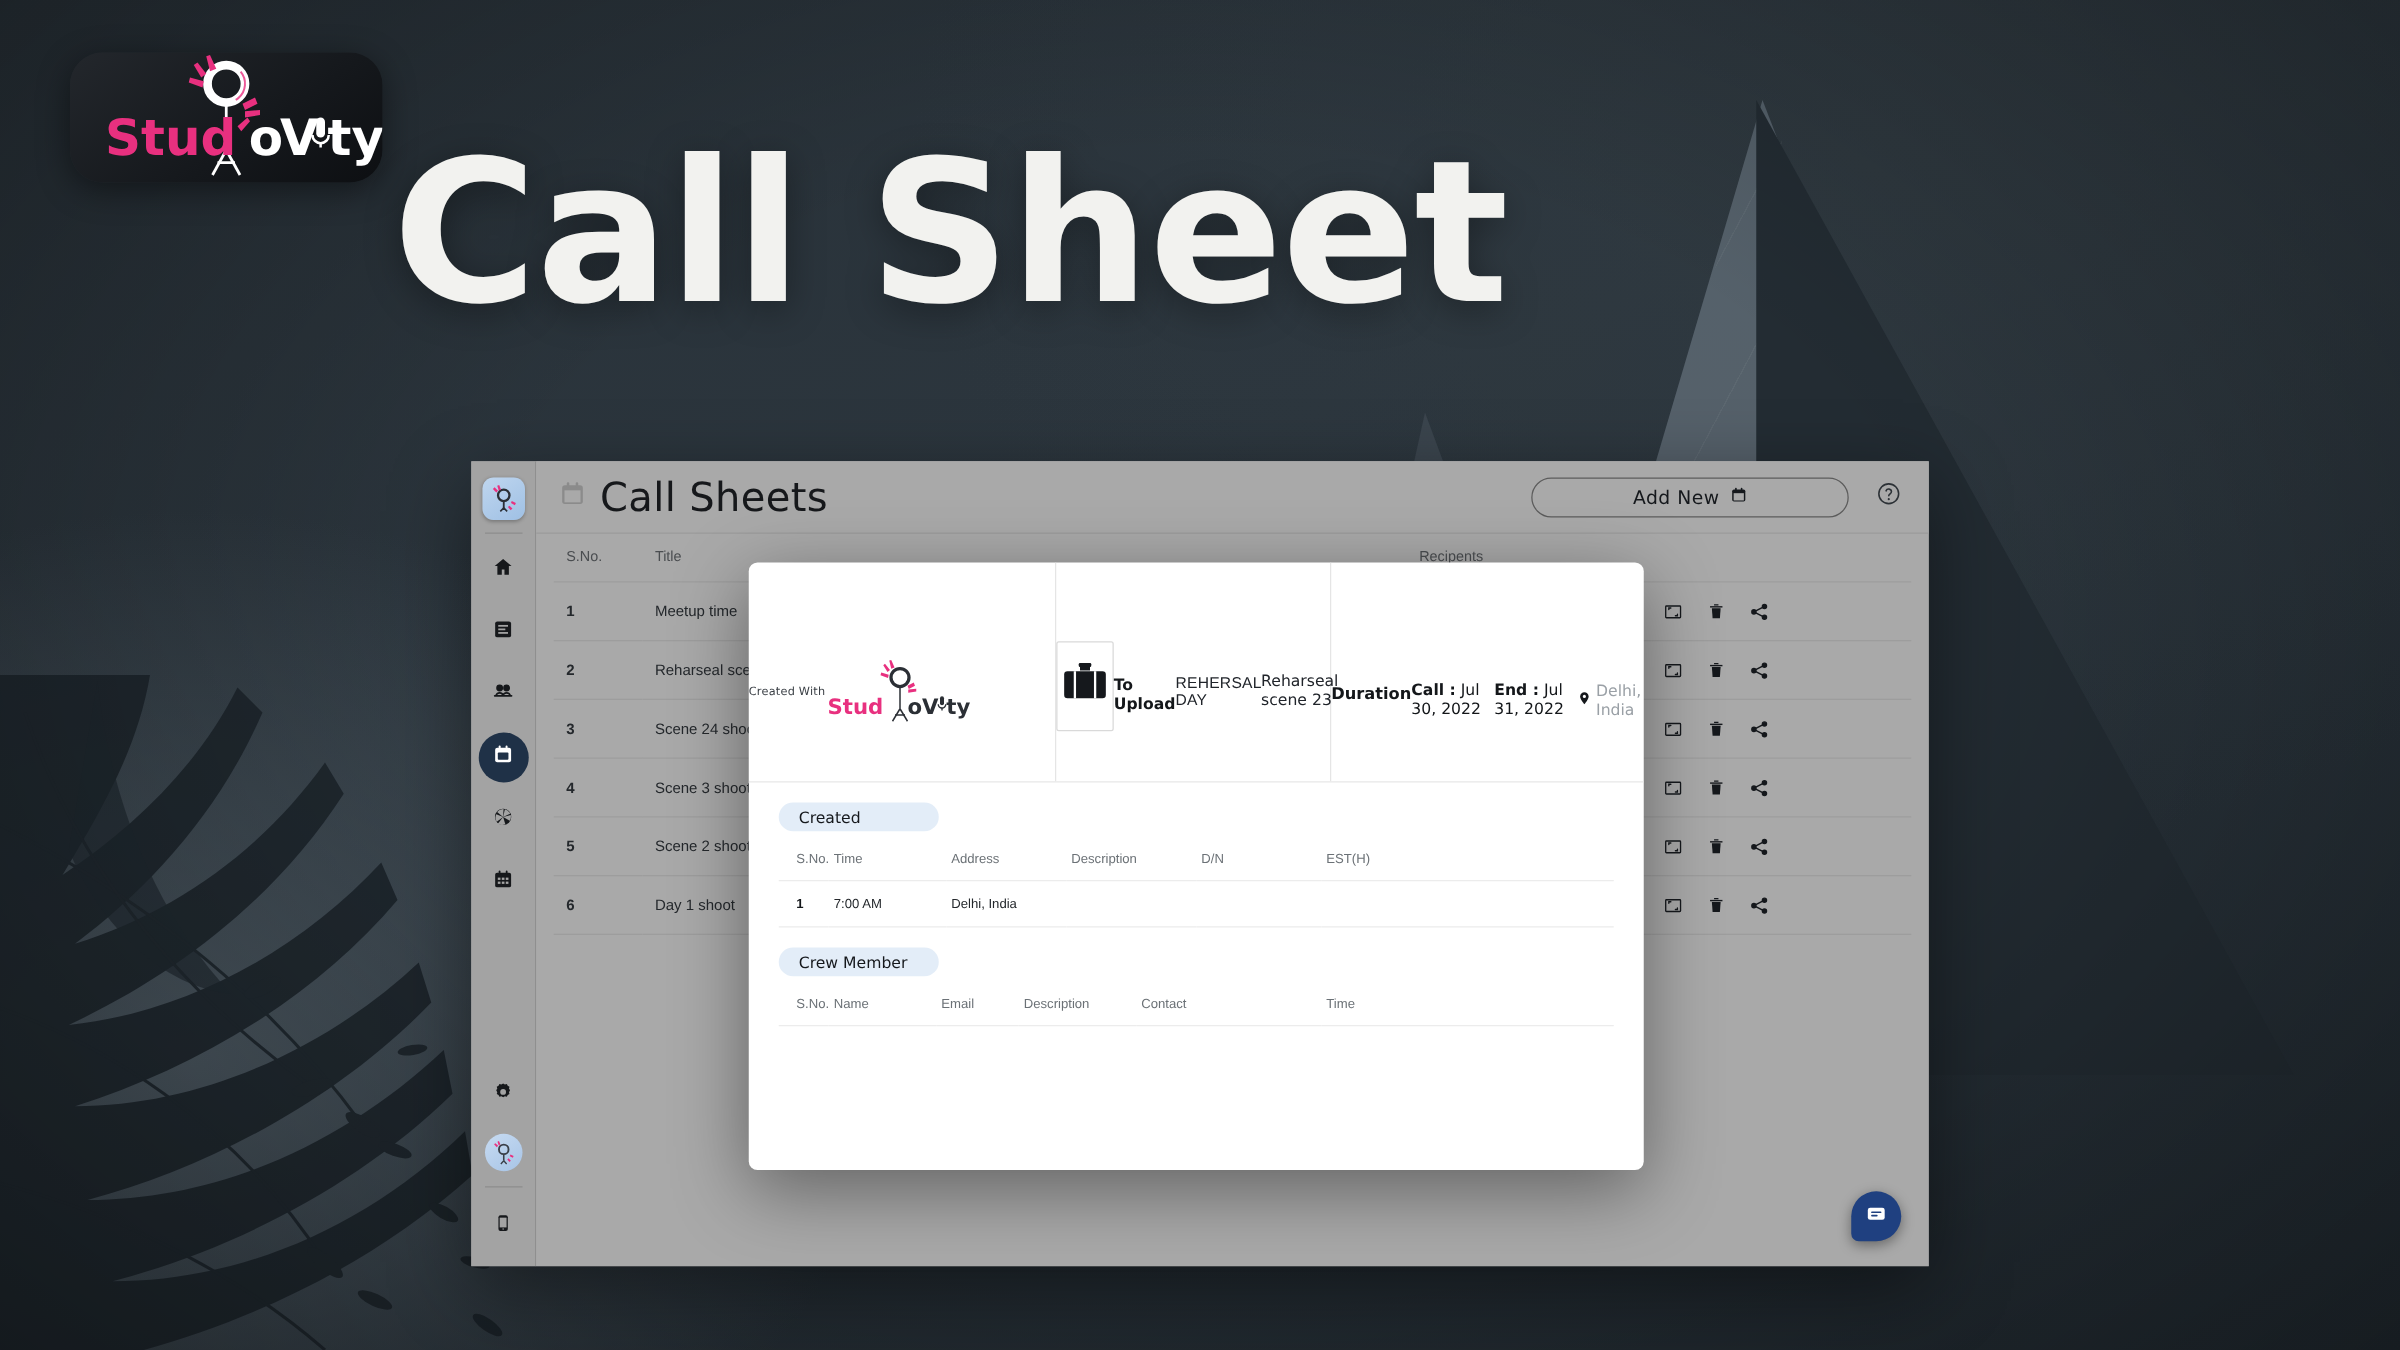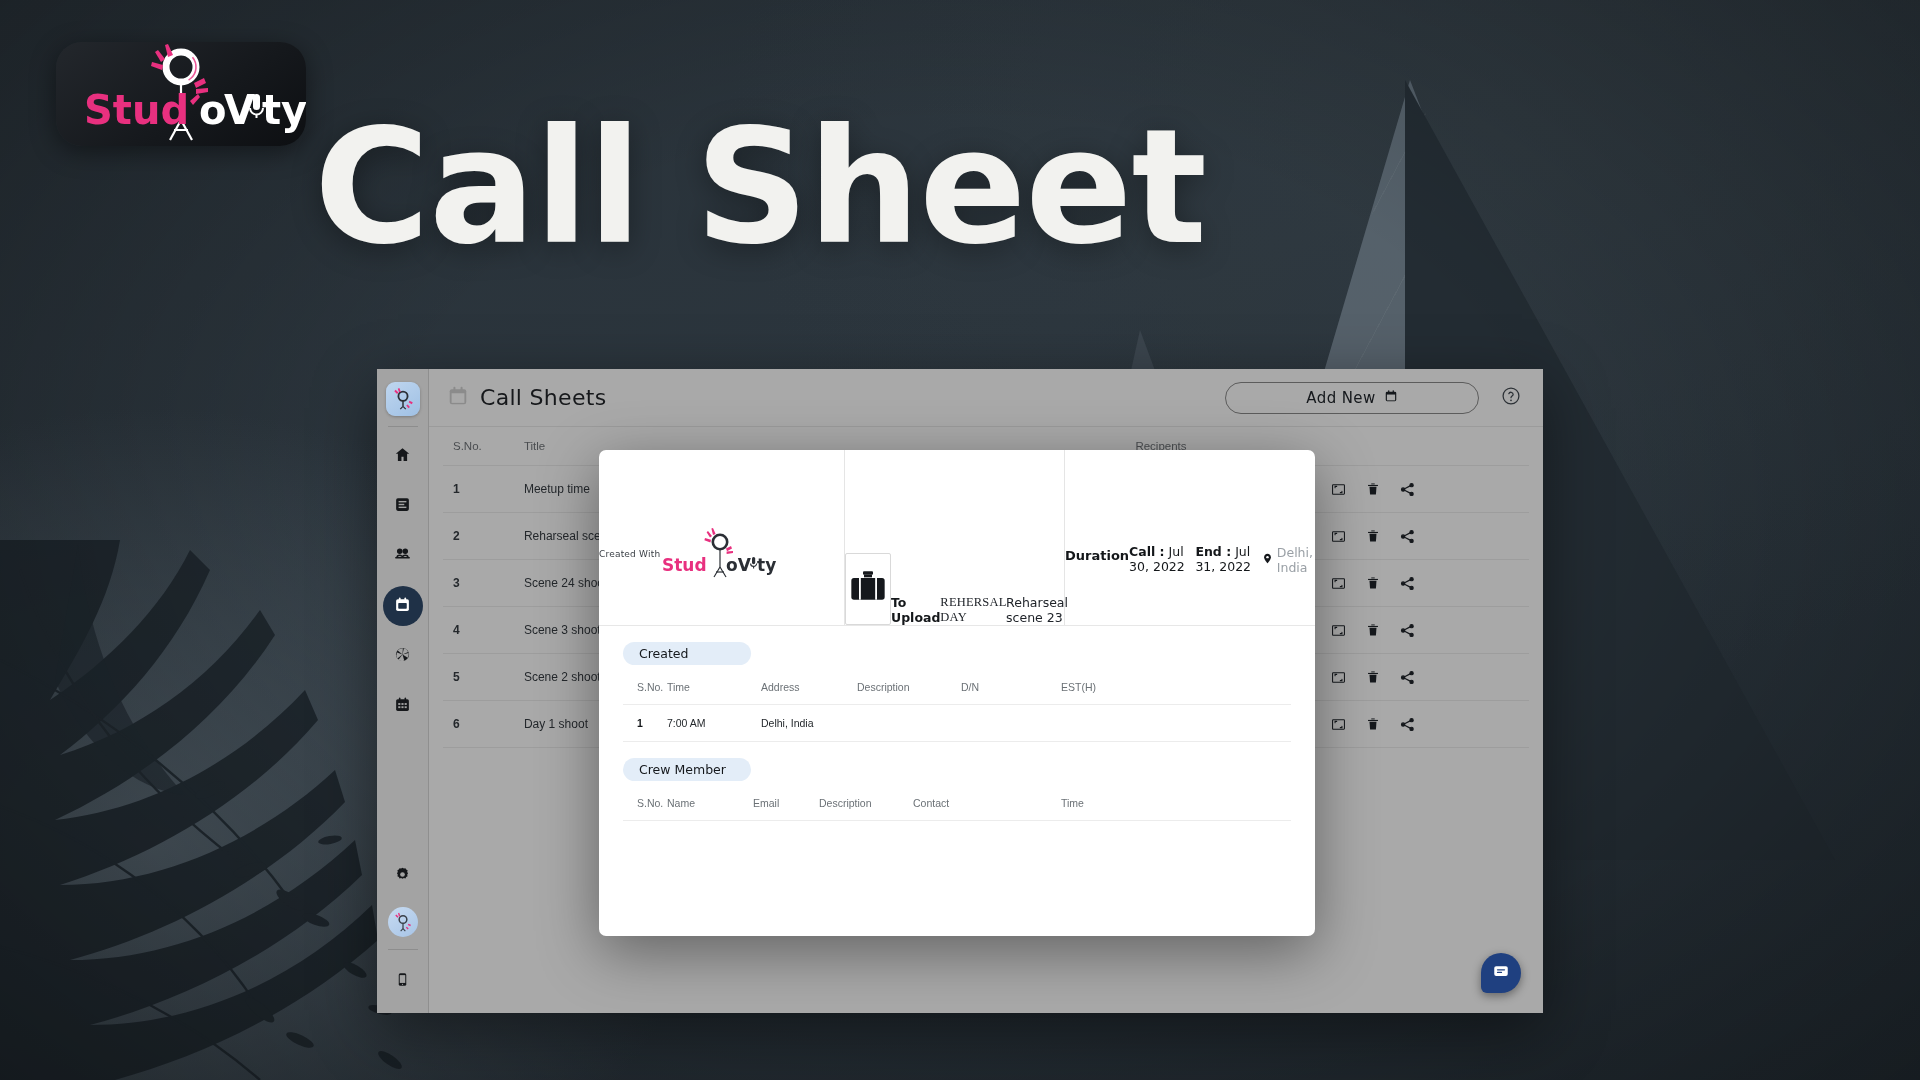"Call Sheets" .page-title { font-size: 22px -> 32px }
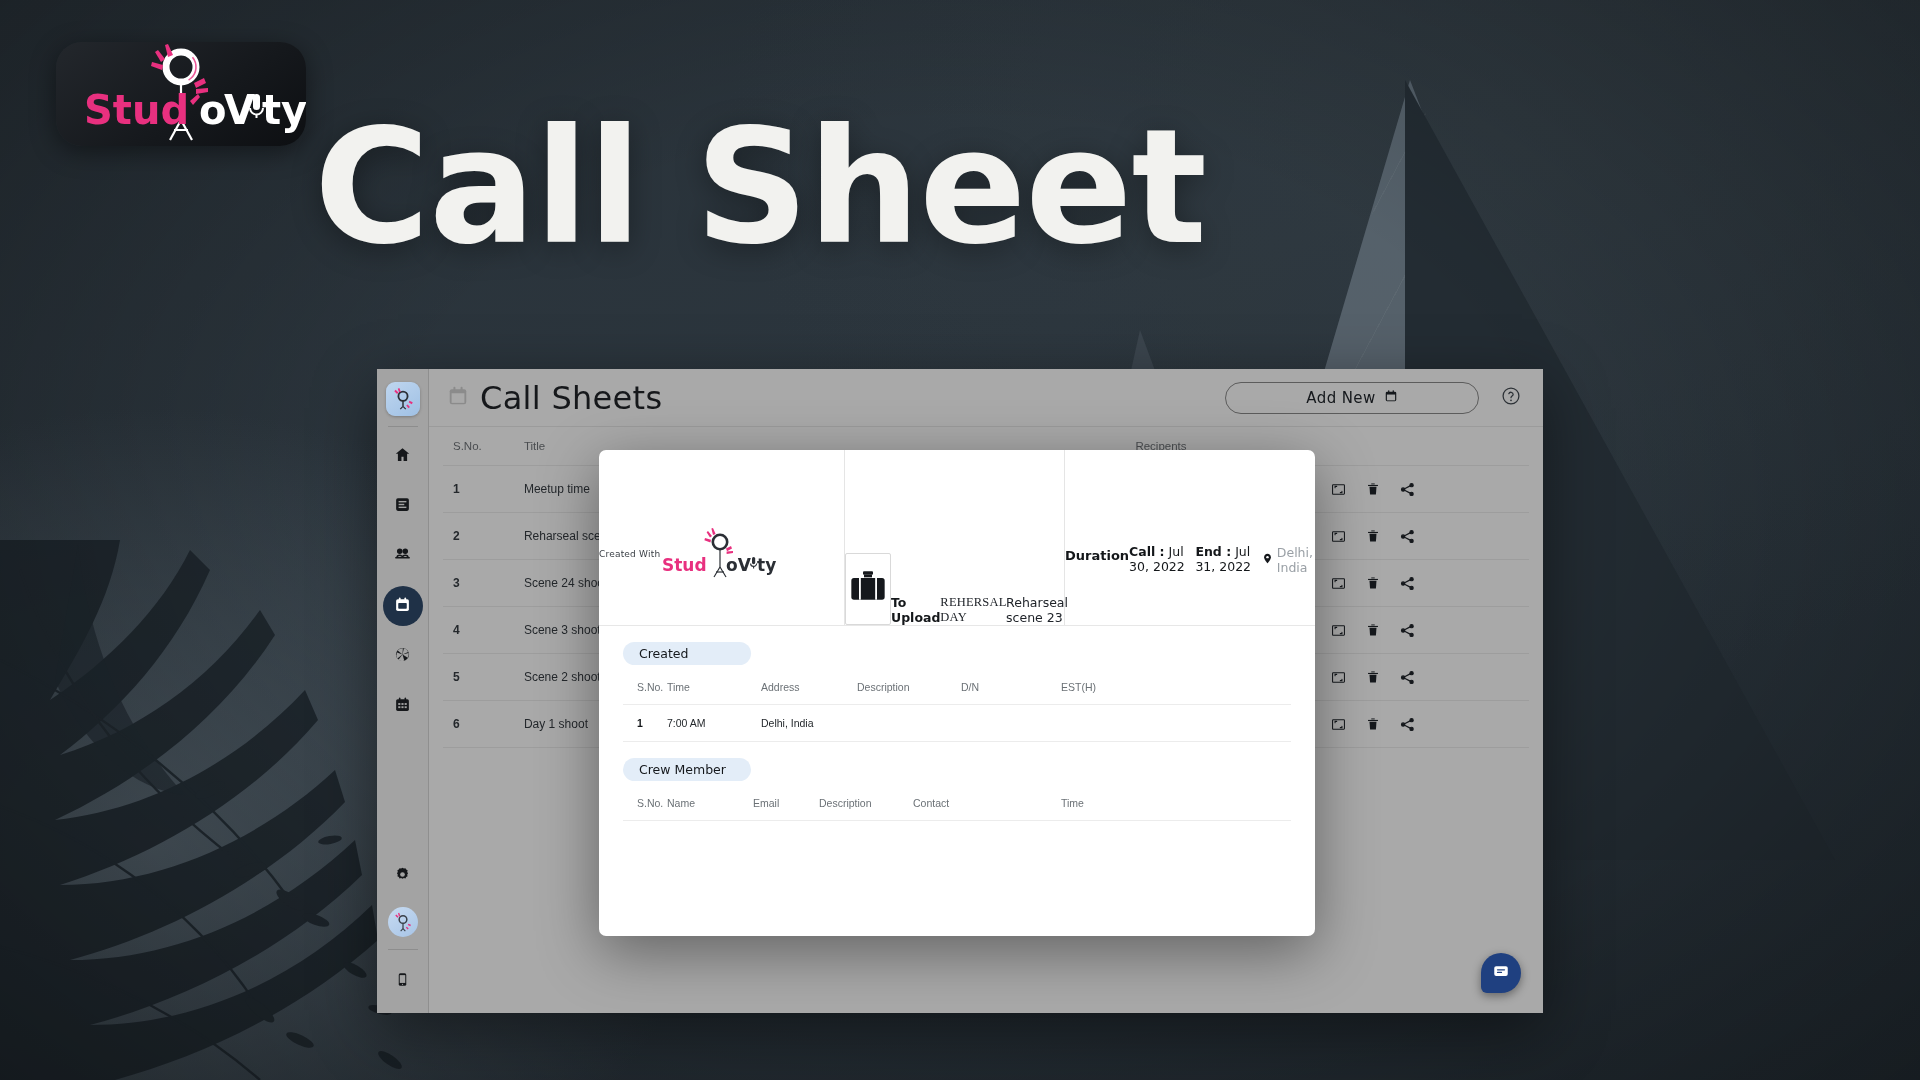"To Upload" .mh-col.c2 { align-items: flex-end -> none }
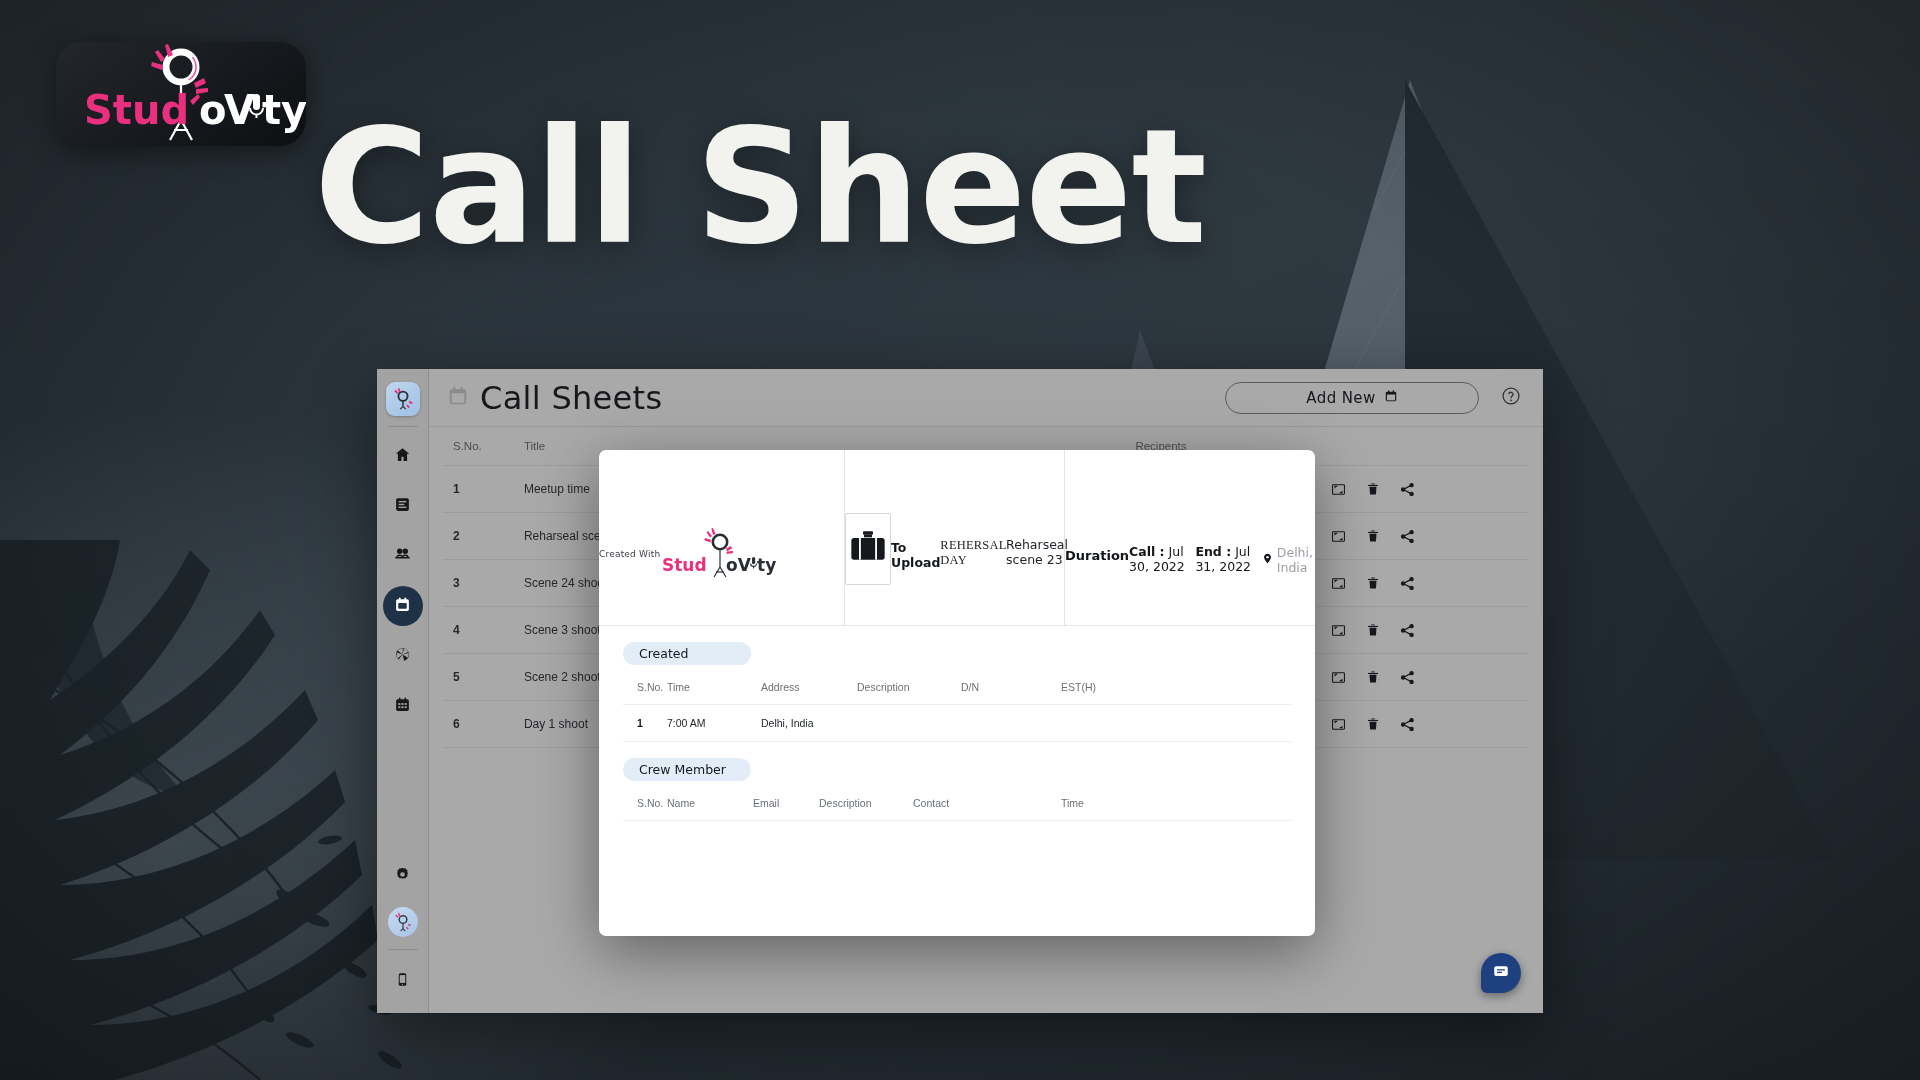"REHERSAL DAY" .mh-sub { font-family: Liberation Serif, serif -> Liberation Sans, sans-serif }
